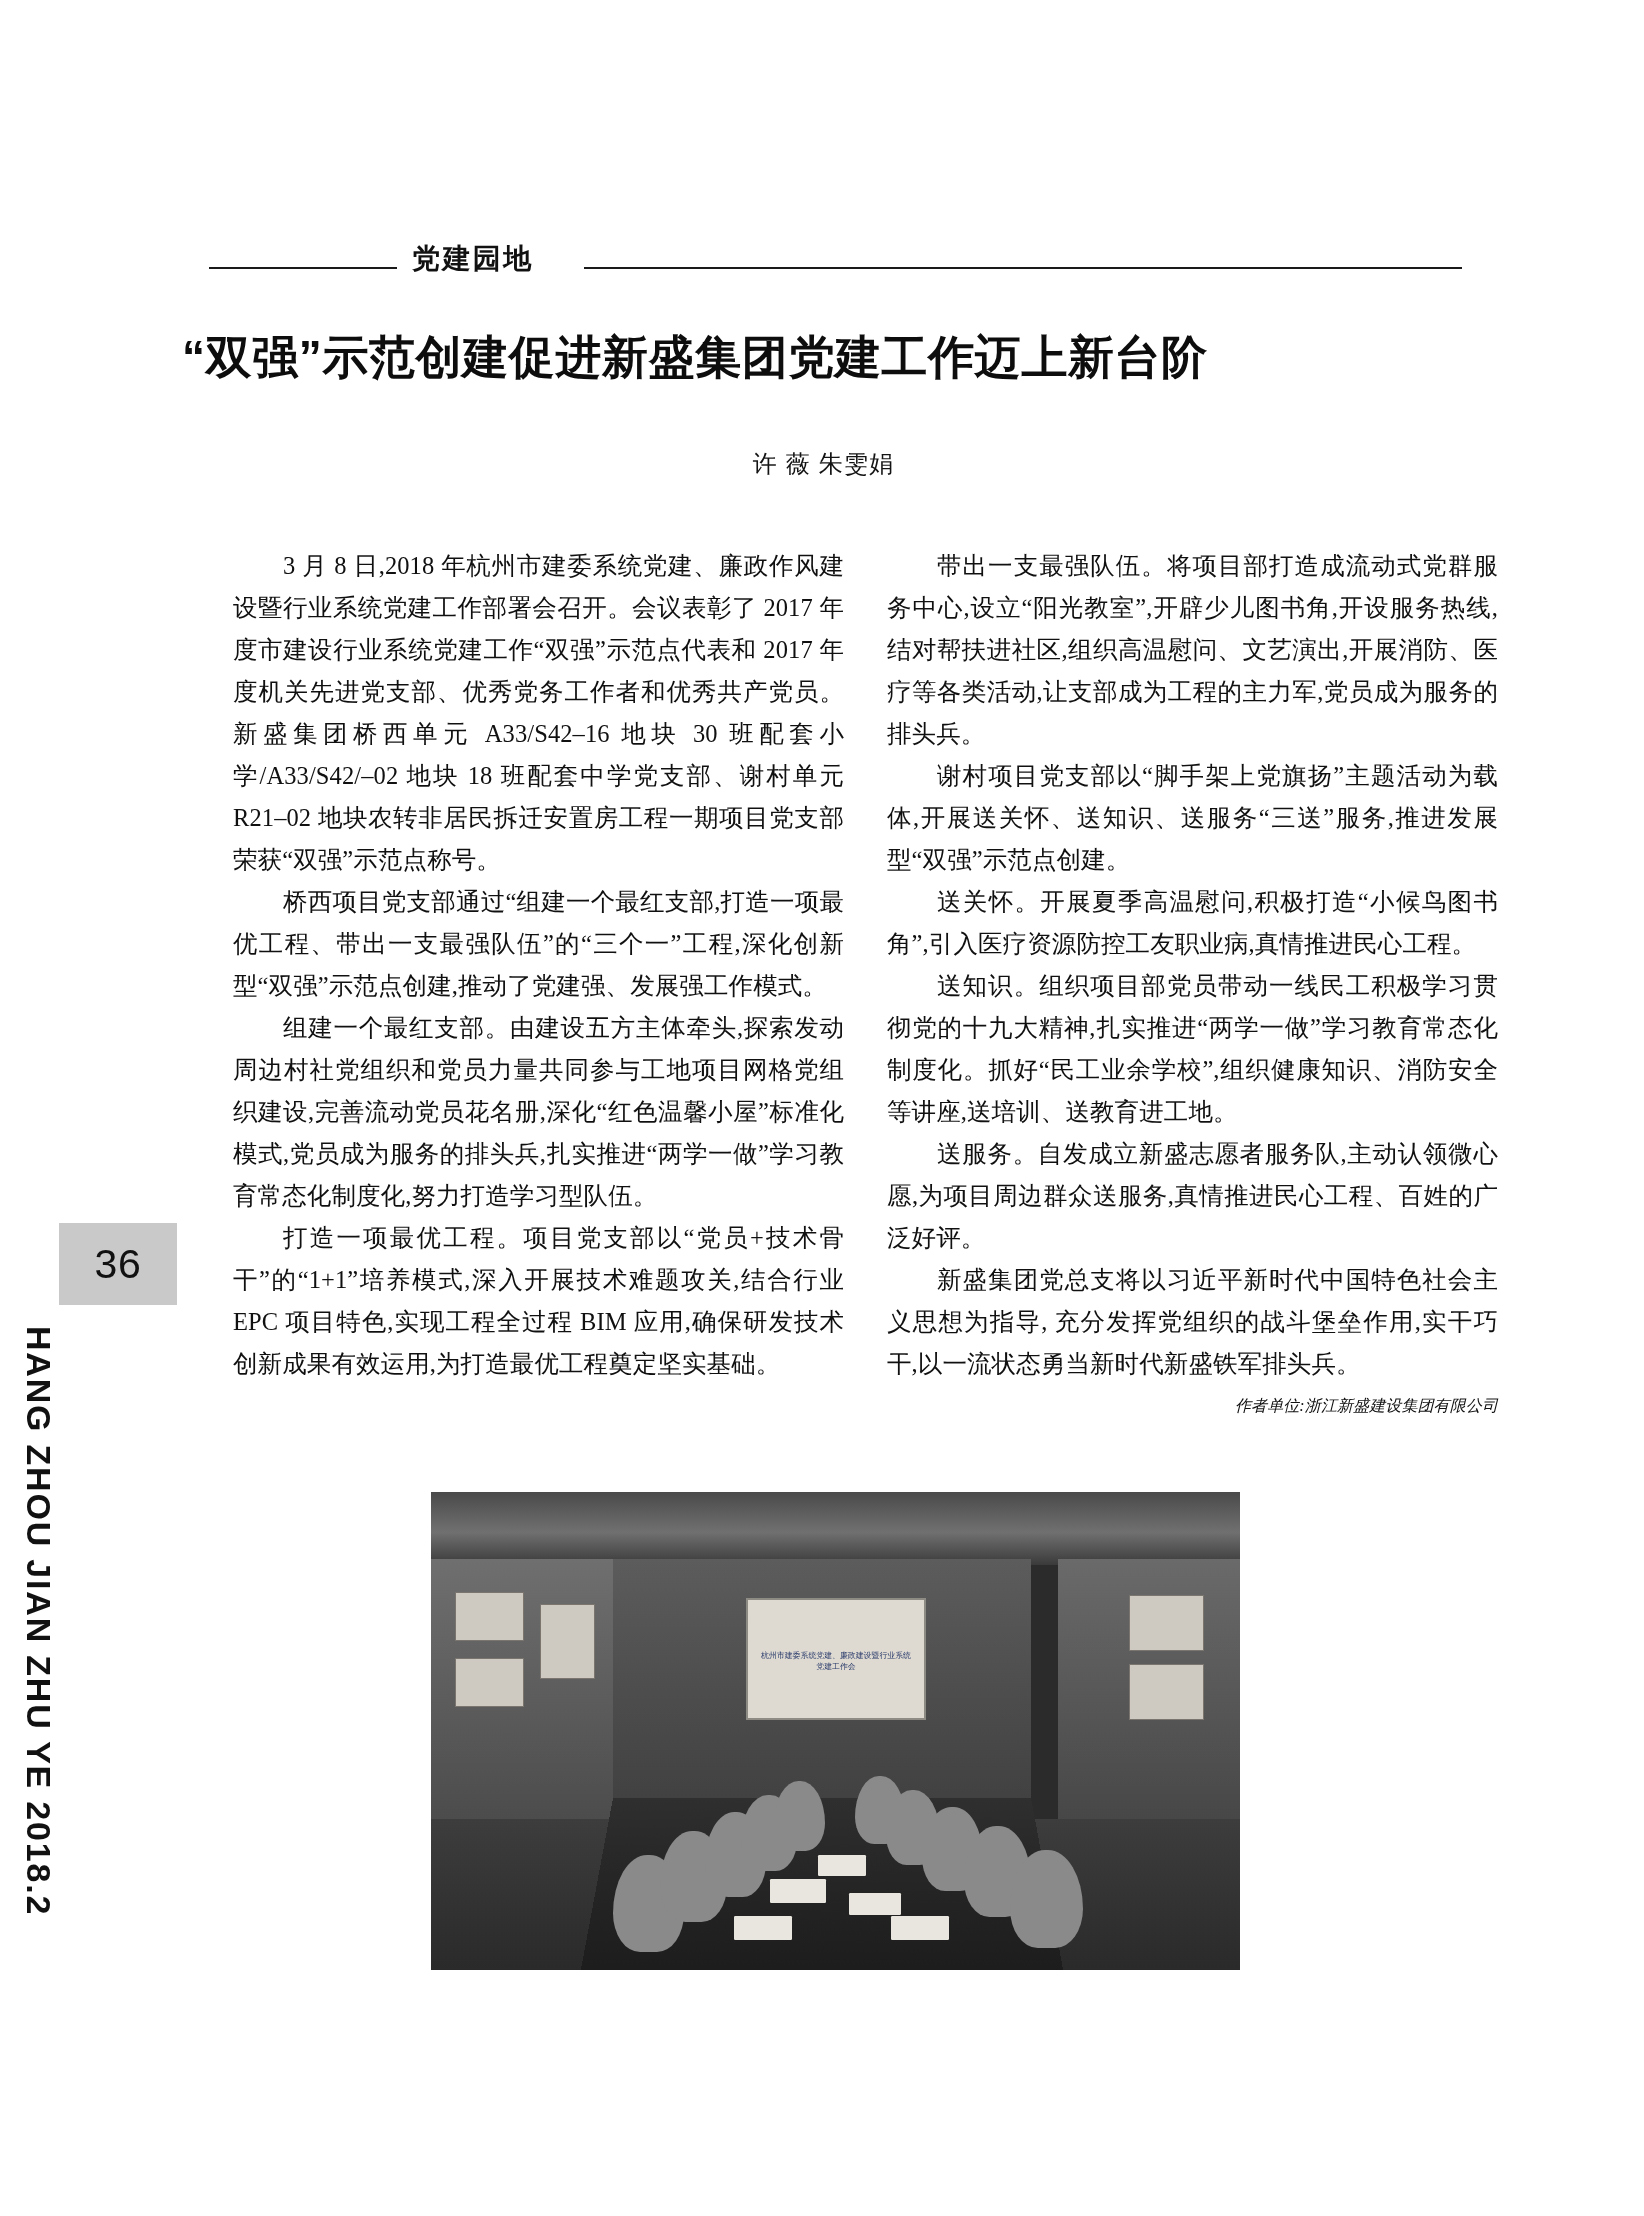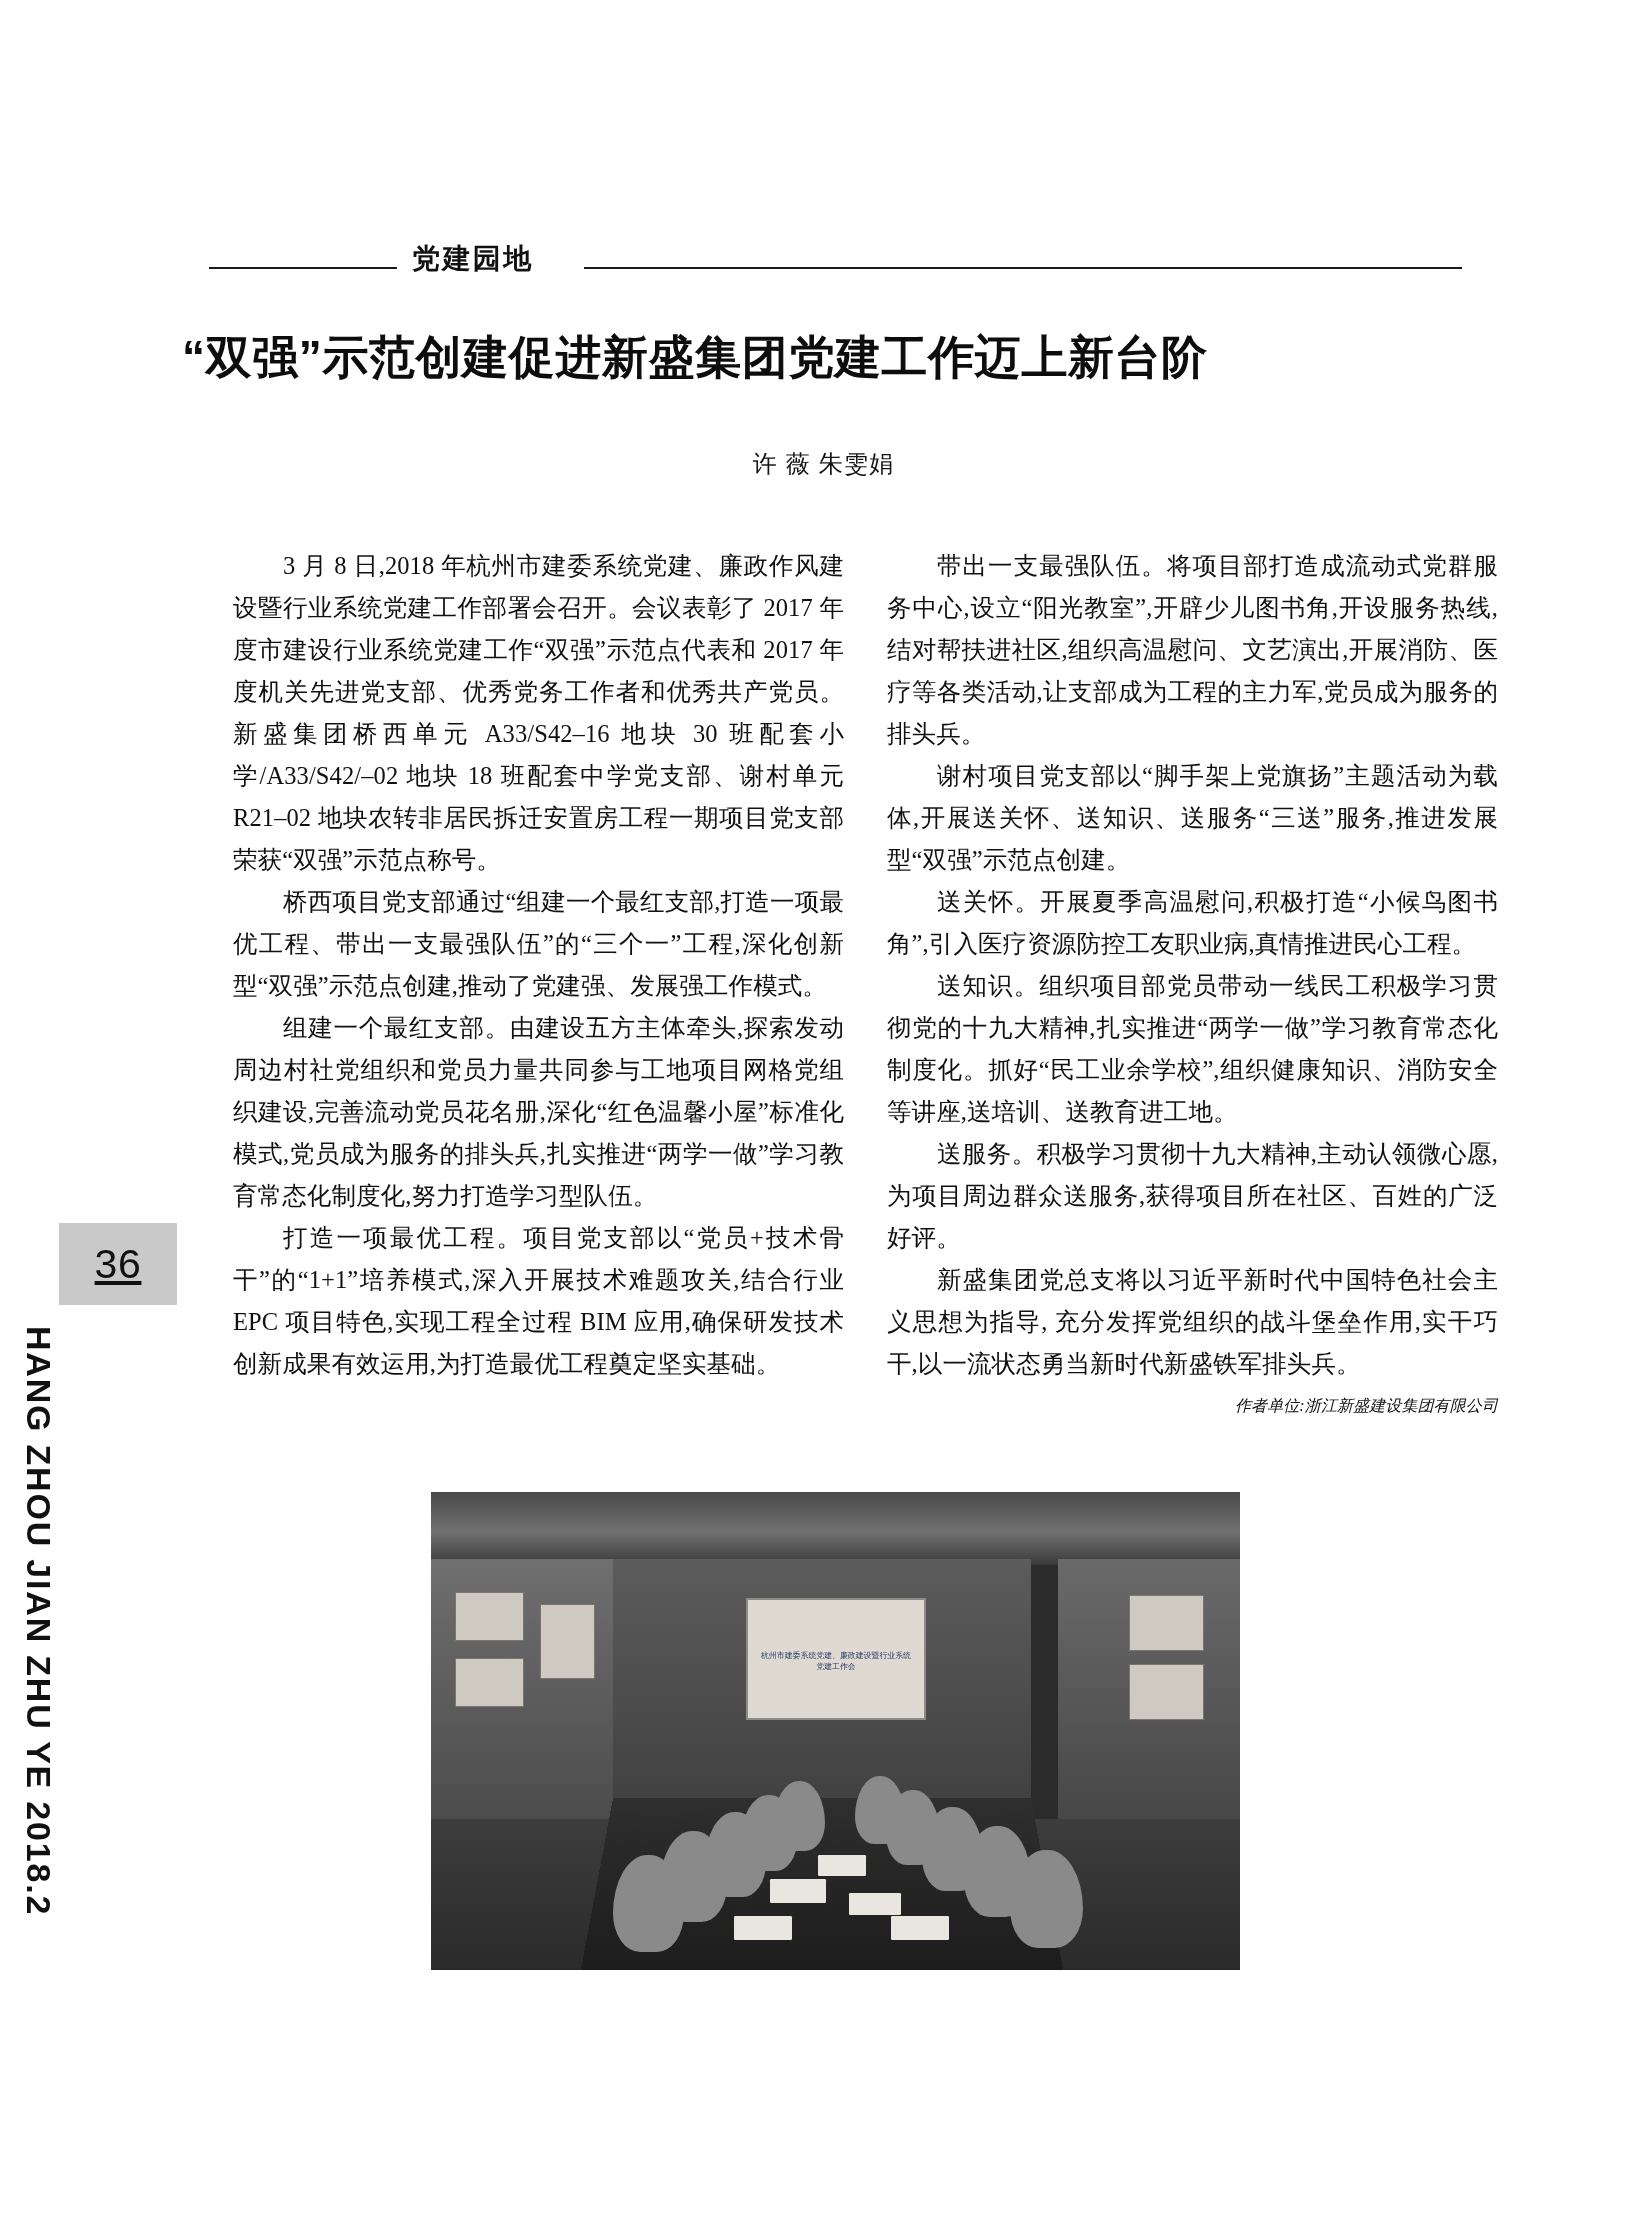"送服务。积极学习贯彻十九大精神,主动认领微心愿,为项目周边群众送服务,获得项目所" p { text: 积极学习贯彻十九大精神,主动认领微心愿,为项目周边群众送服务,获得项目所在社区 -> 自发成立新盛志愿者服务队,主动认领微心愿,为项目周边群众送服务,真情推进民心工程 }
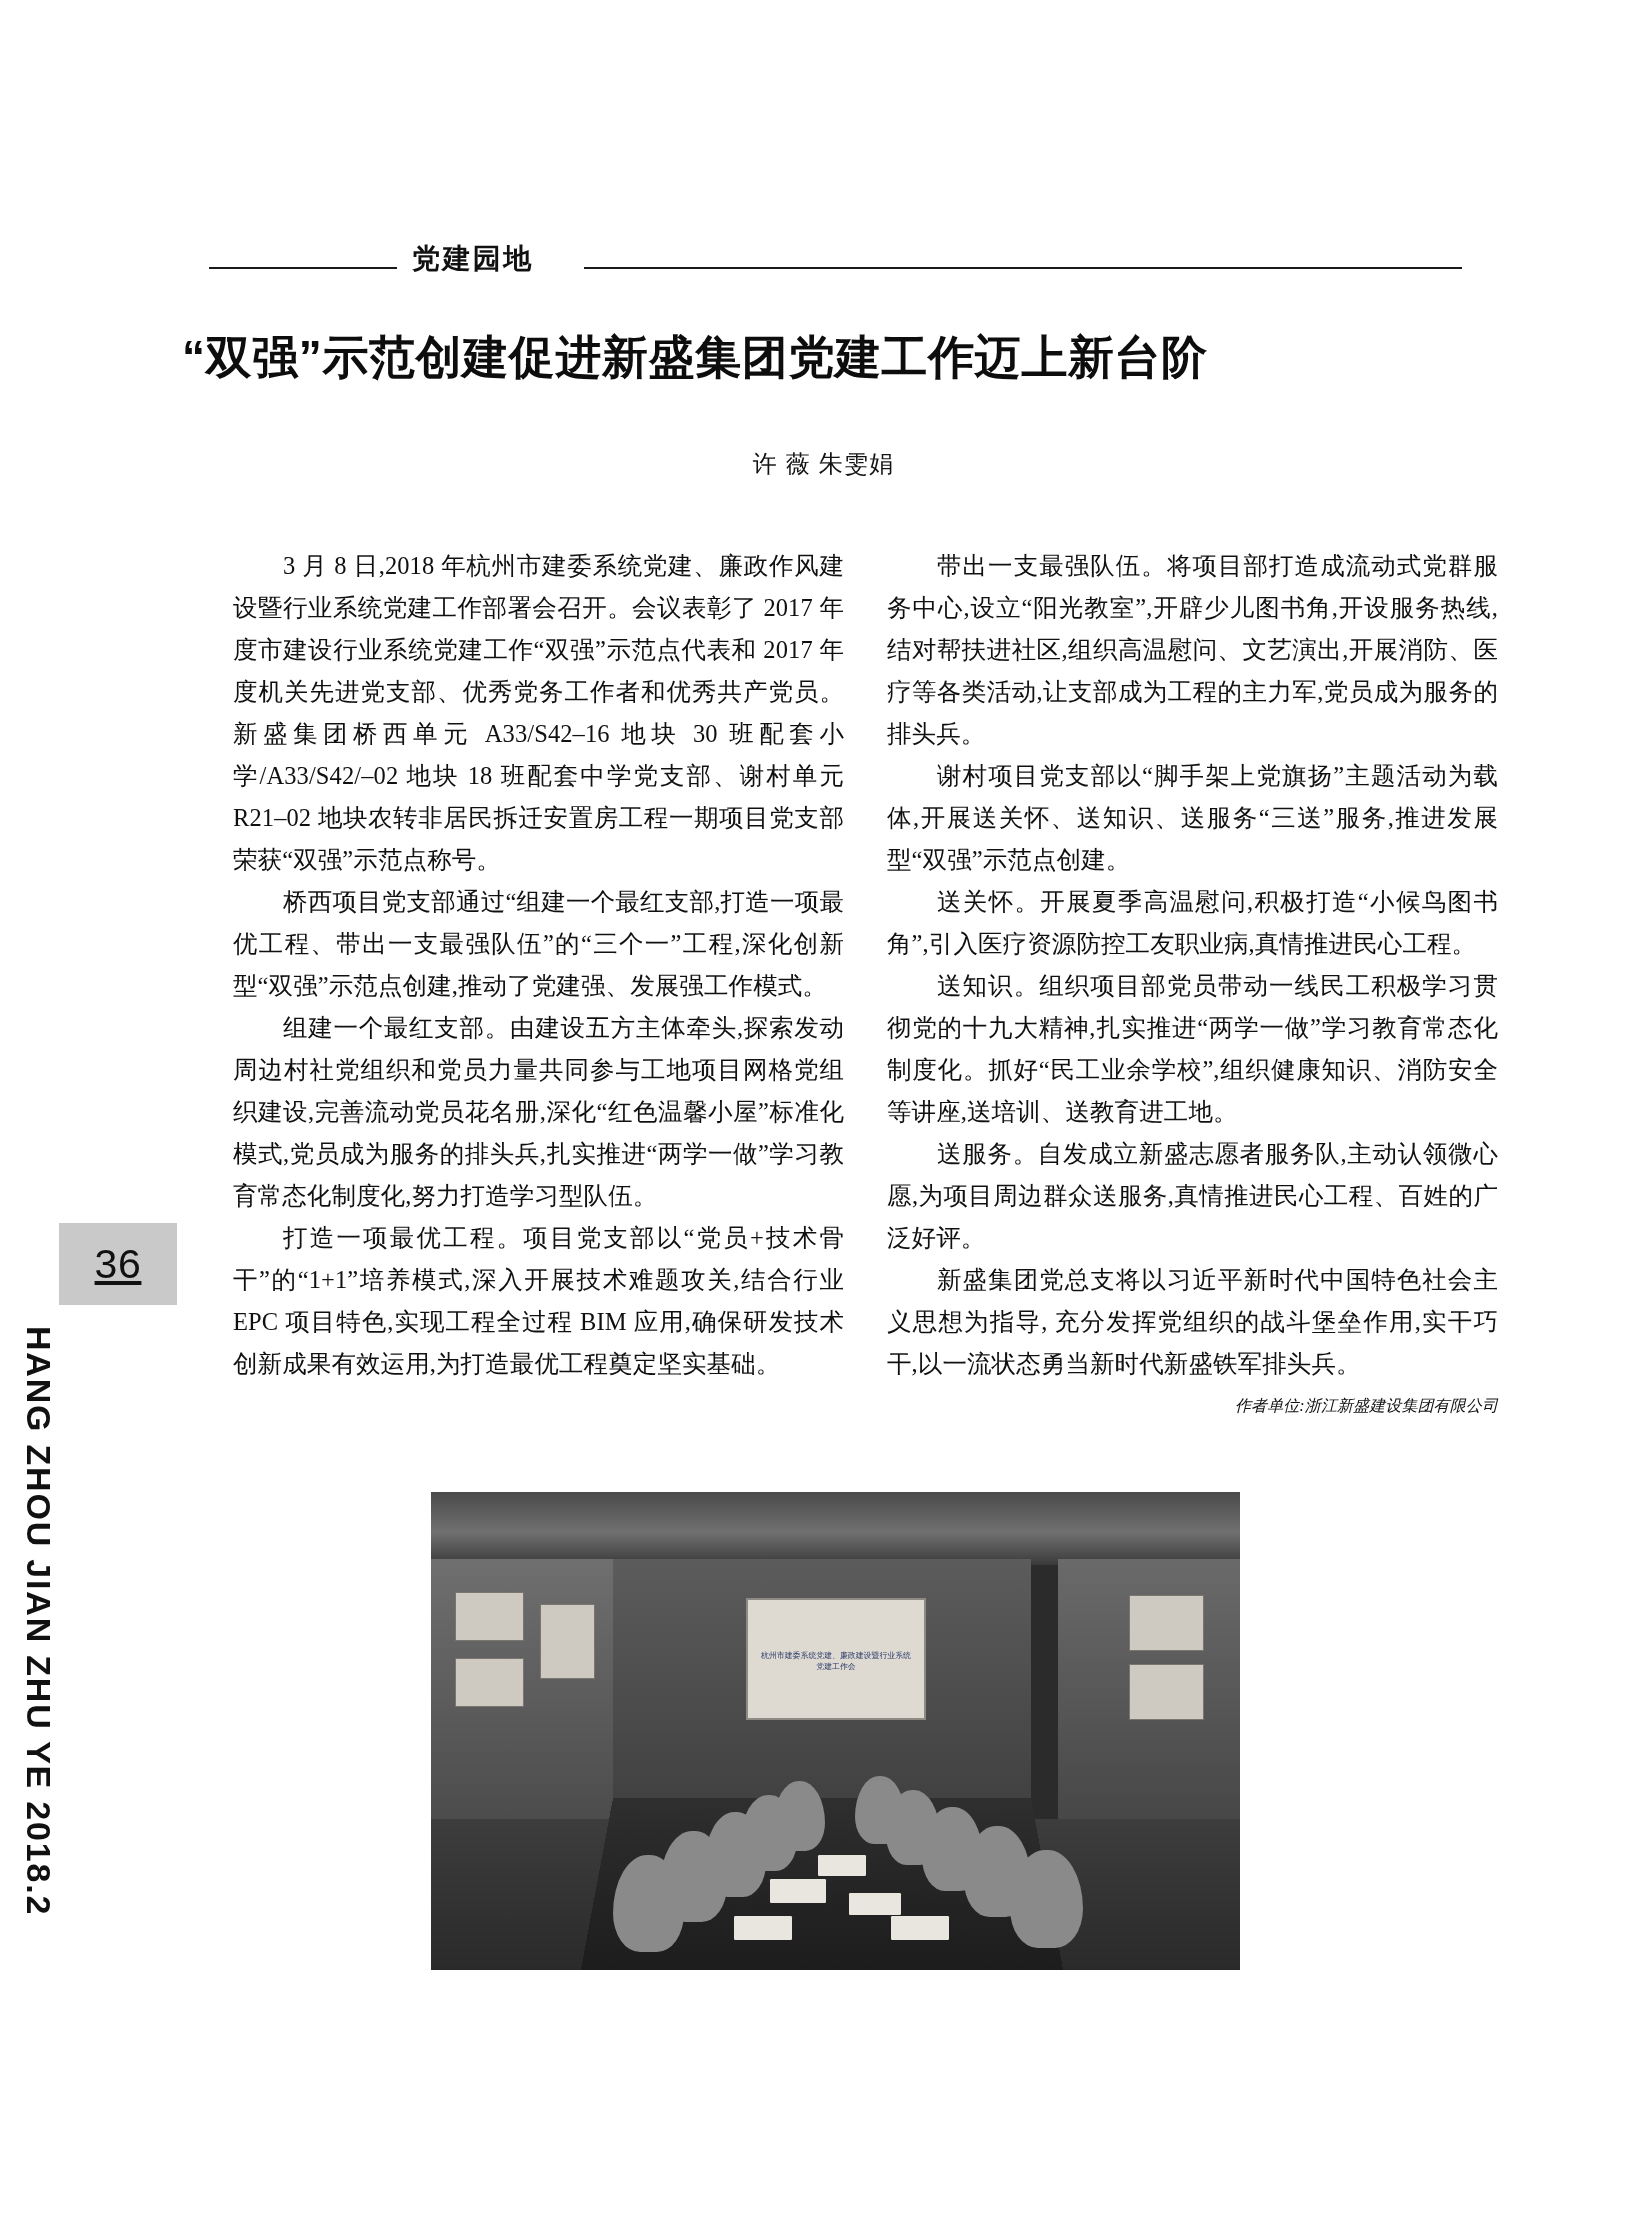"36" .folio-box { text-decoration: underline -> none }
